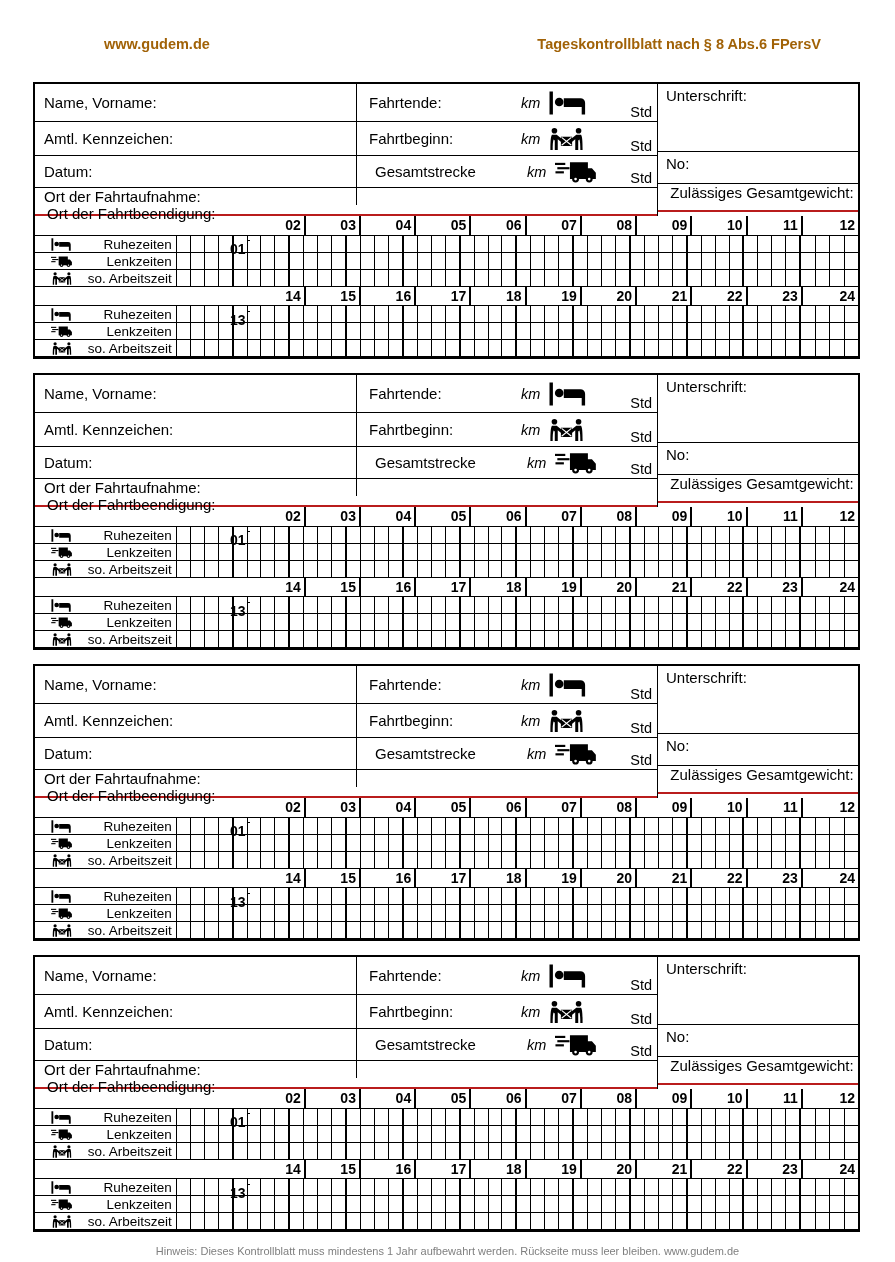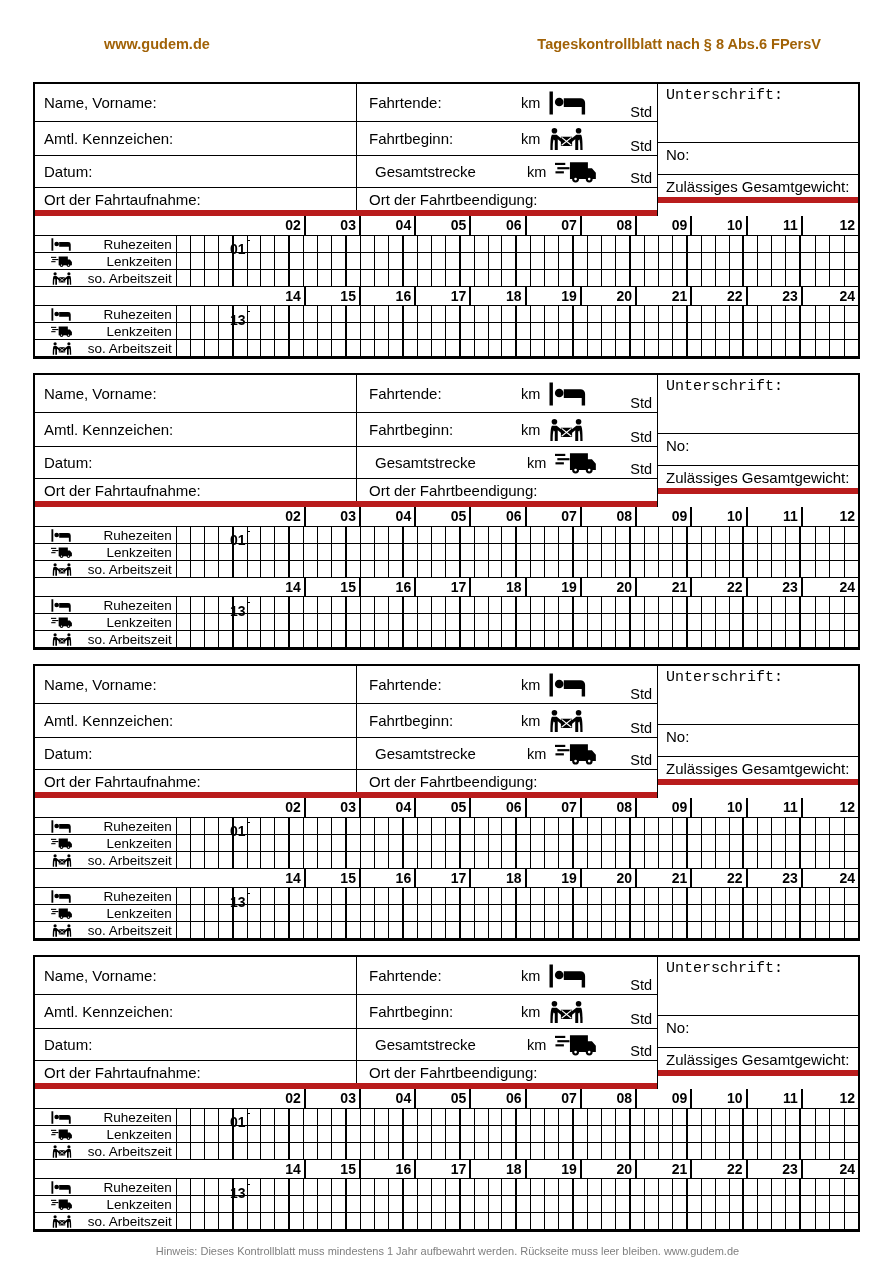"km" .km { font-style: none -> italic }
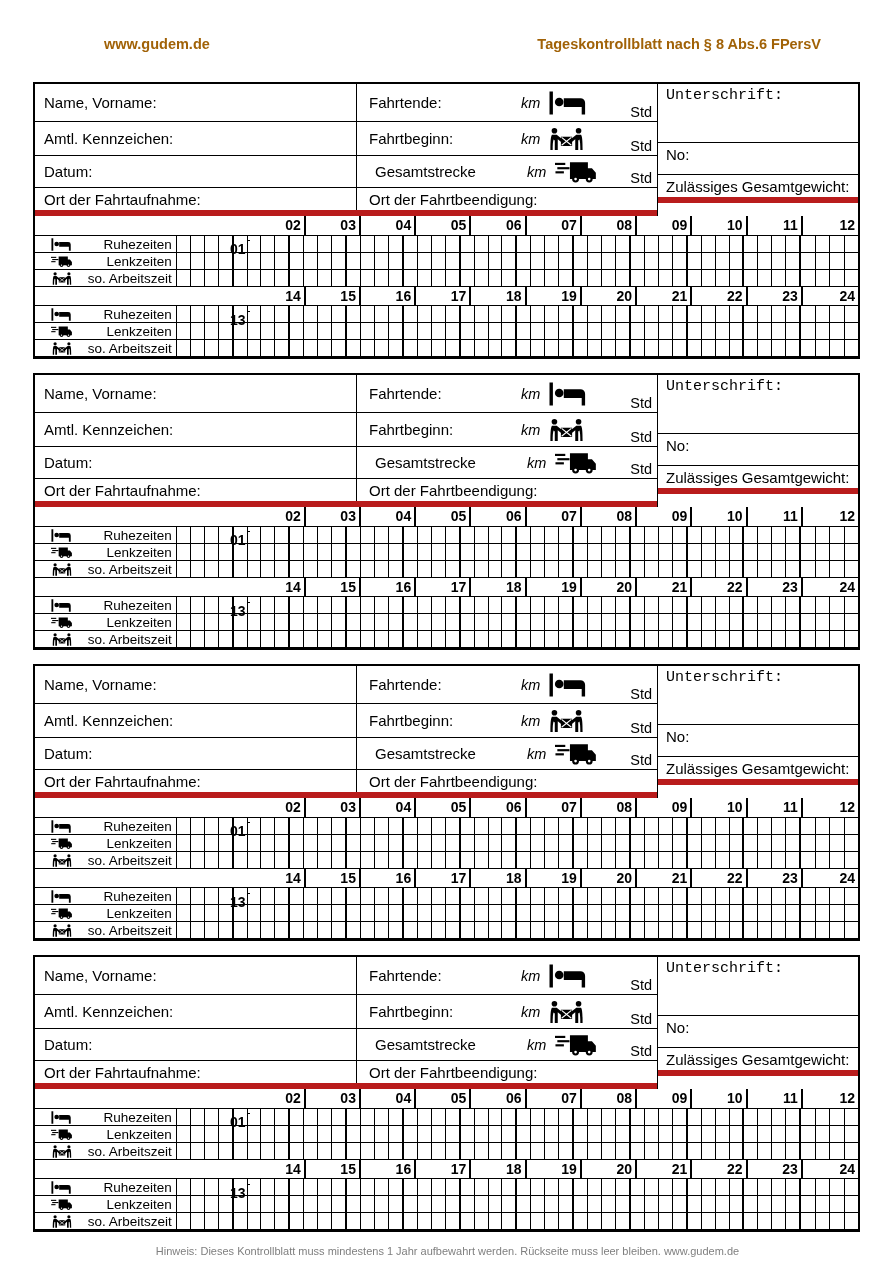"Unterschrift:" .r-row.rA { font-family: Liberation Mono, monospace -> none; height: 59px -> 68px }
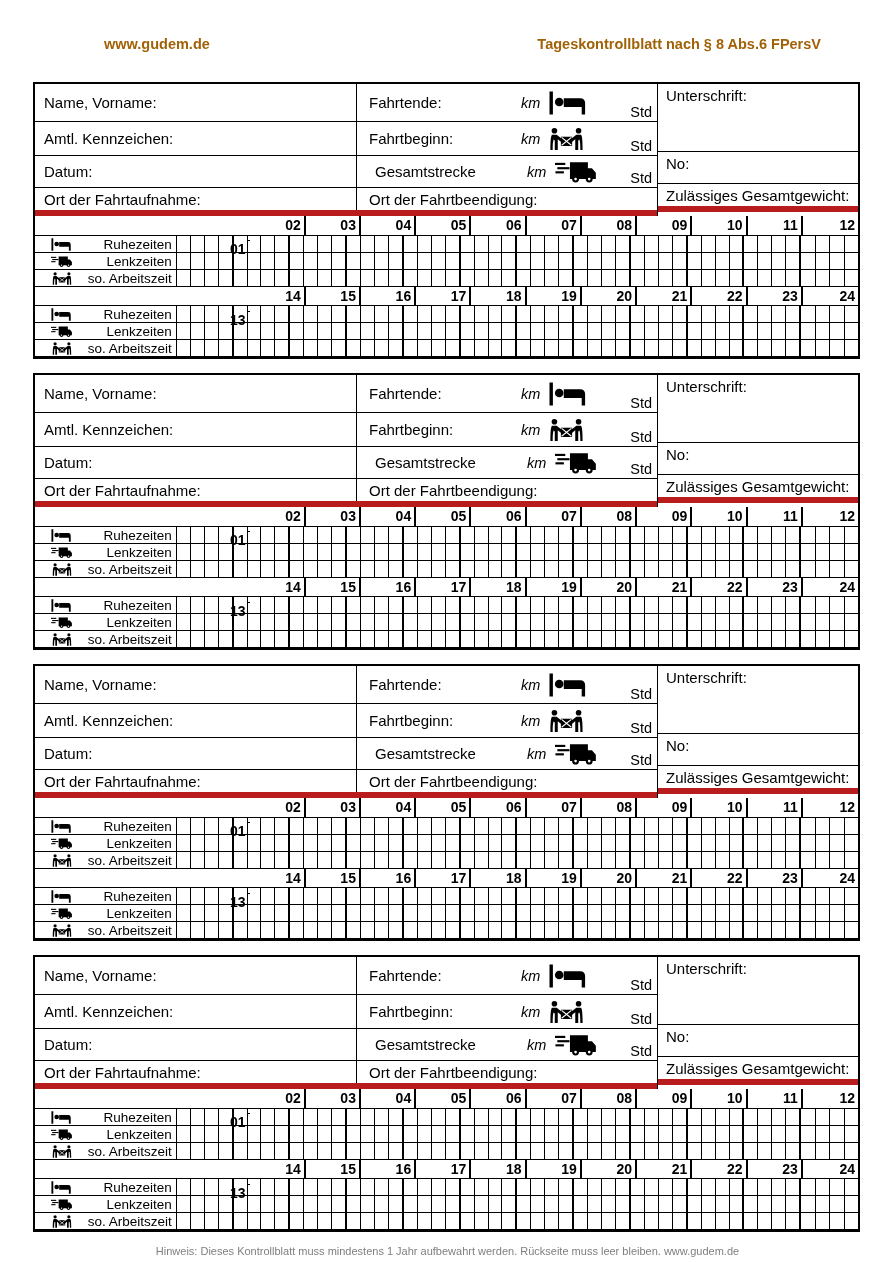"Ort der Fahrtaufnahme:" .left-col .f-row:last-child, .right-col .r-row:last-child { border-bottom: 6px solid #b91c1c -> 2px solid #b91c1c; flex-direction: none -> column }
